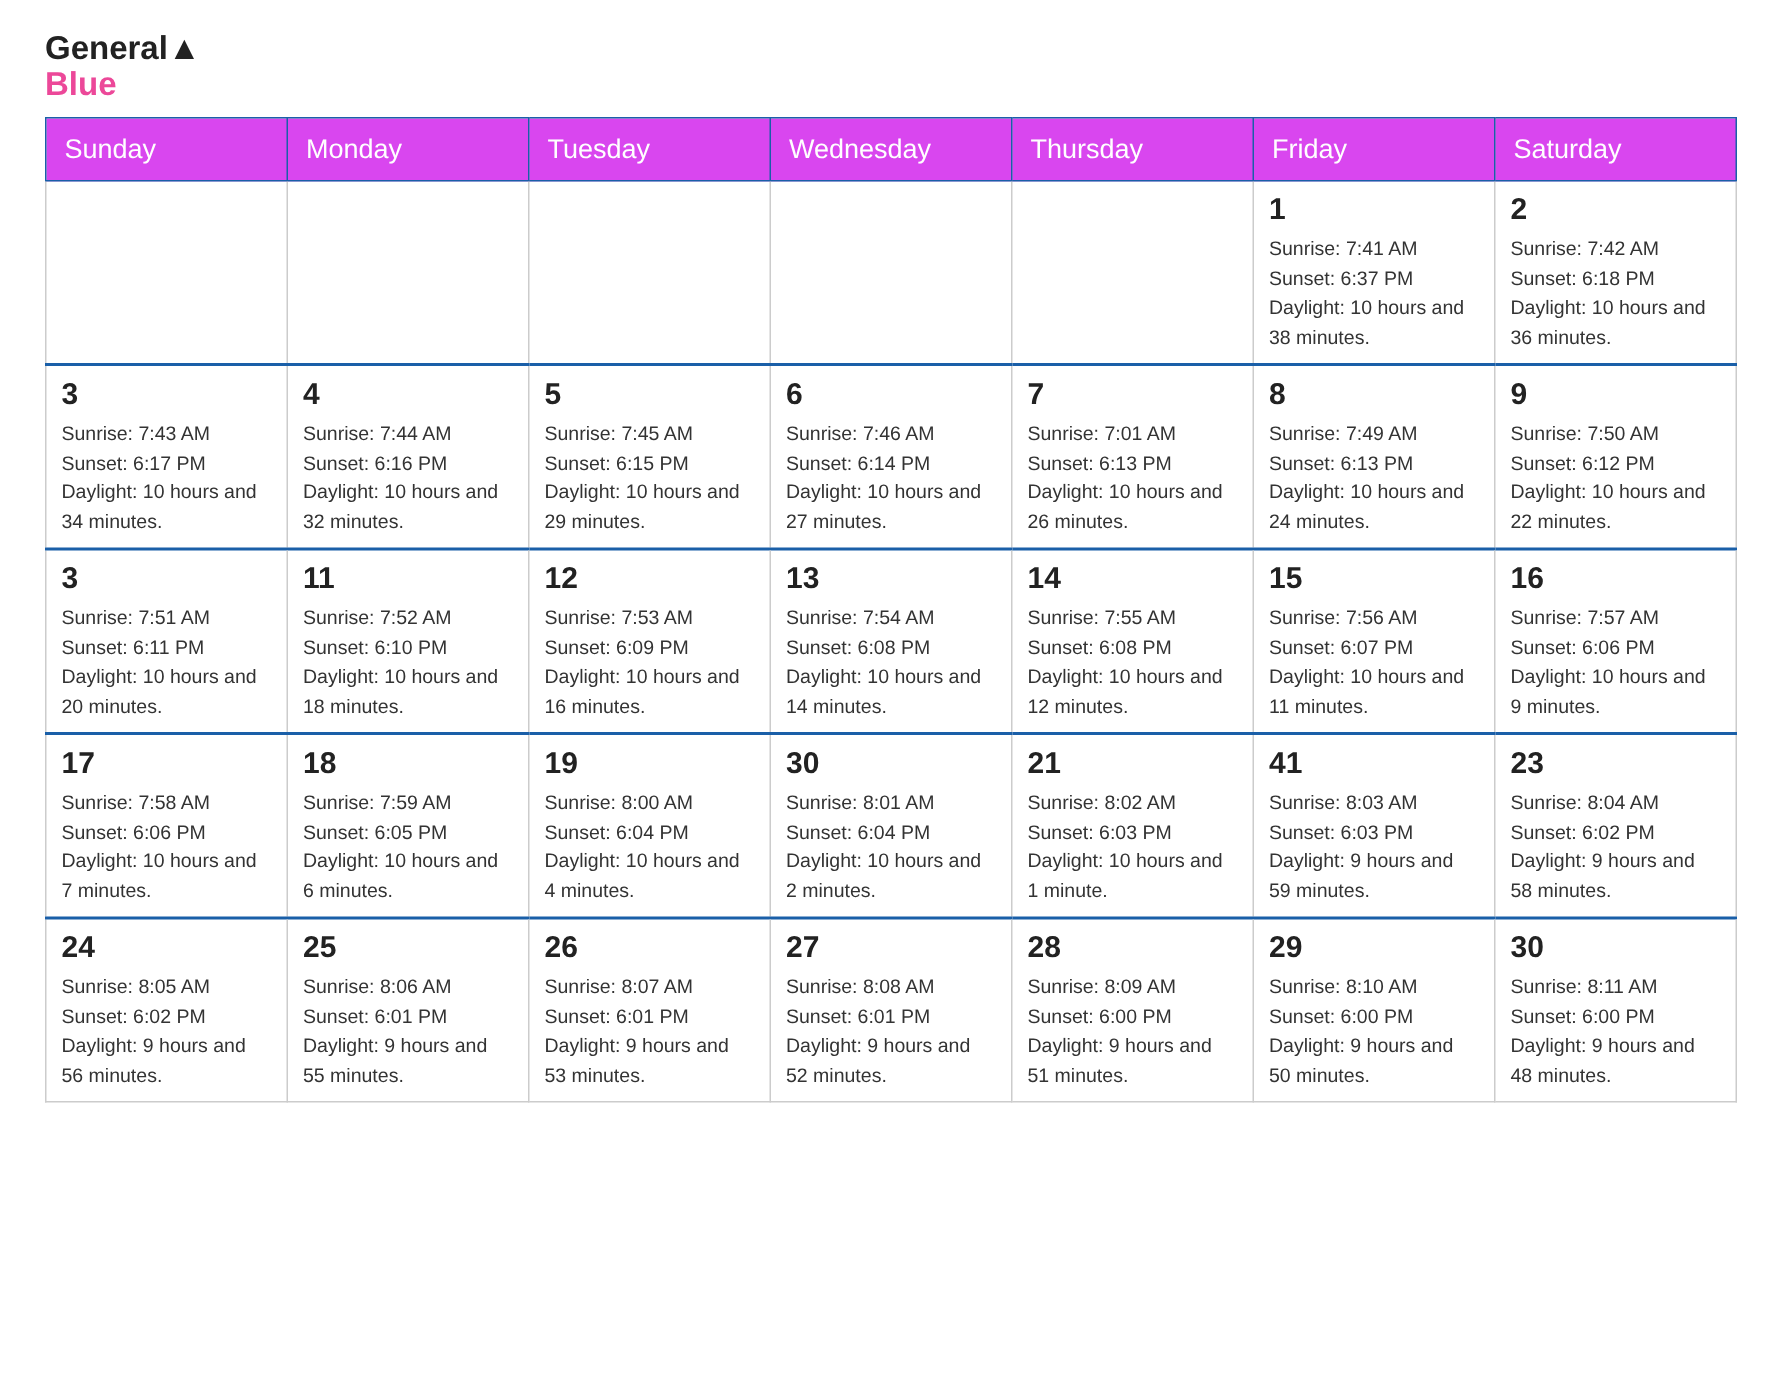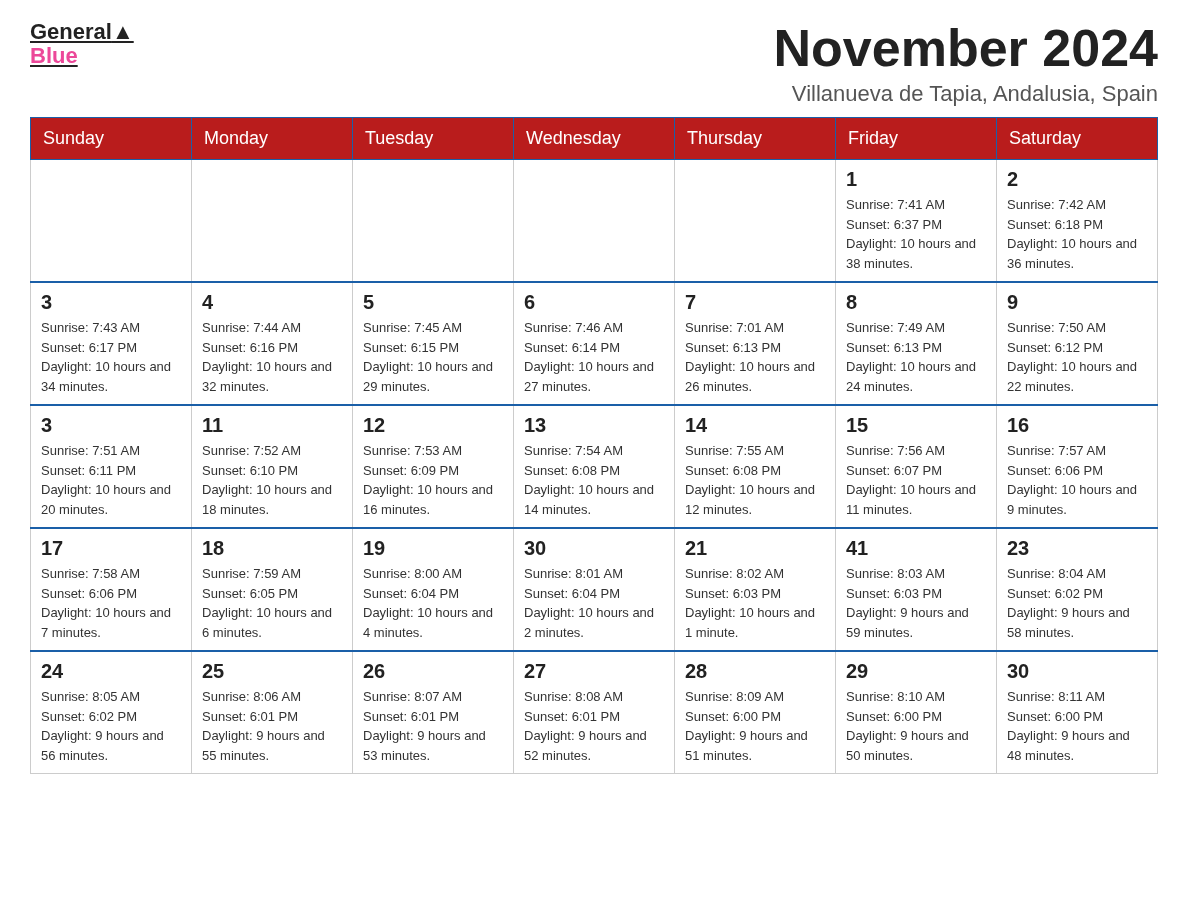"General▲" .logo-text { text-decoration: underline -> none }
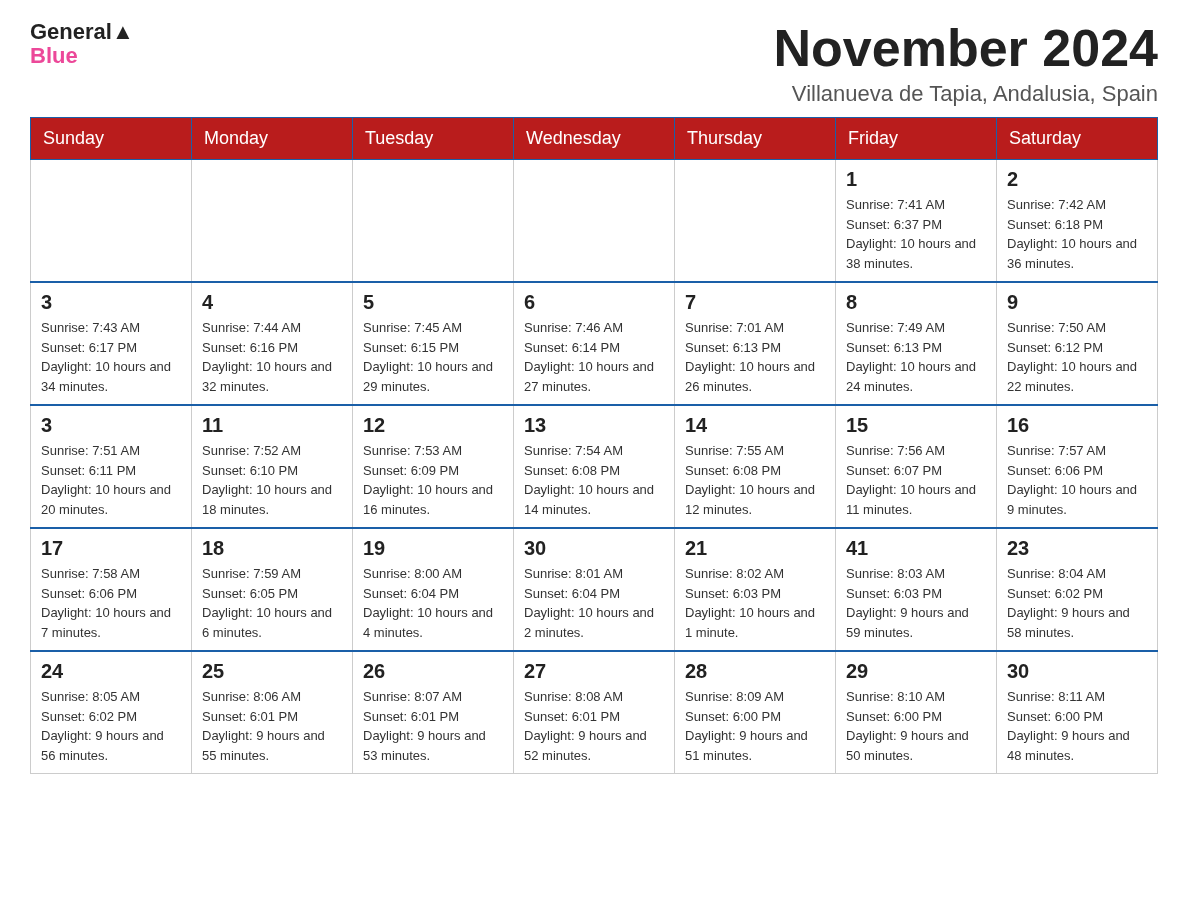"November 2024" div.title-area { html: <div> <div>November 2024</div> <div>Villanueva de Tapia, Andalusia, Spain</div> </div> -> none }
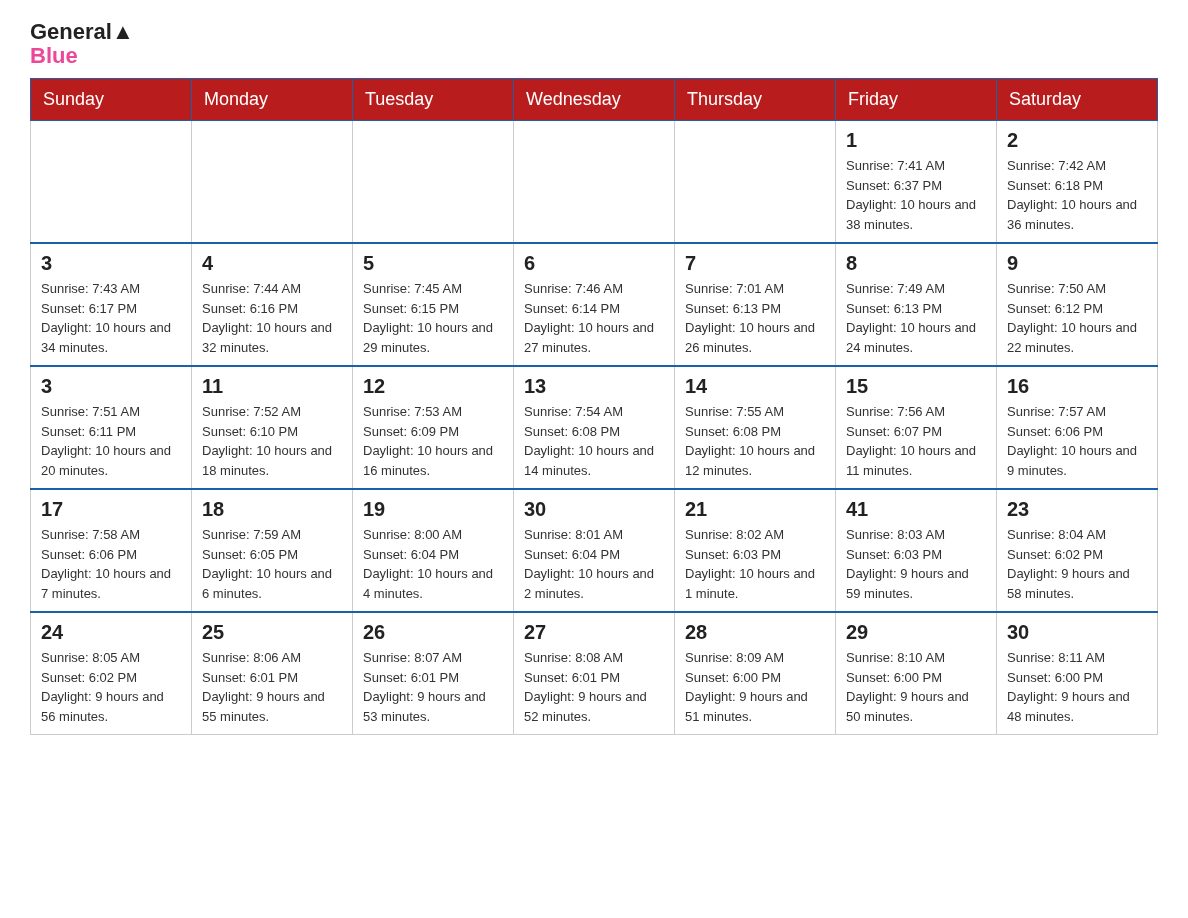"Sunday" .calendar-table th { background-color: #b91c1c -> #d946ef }
